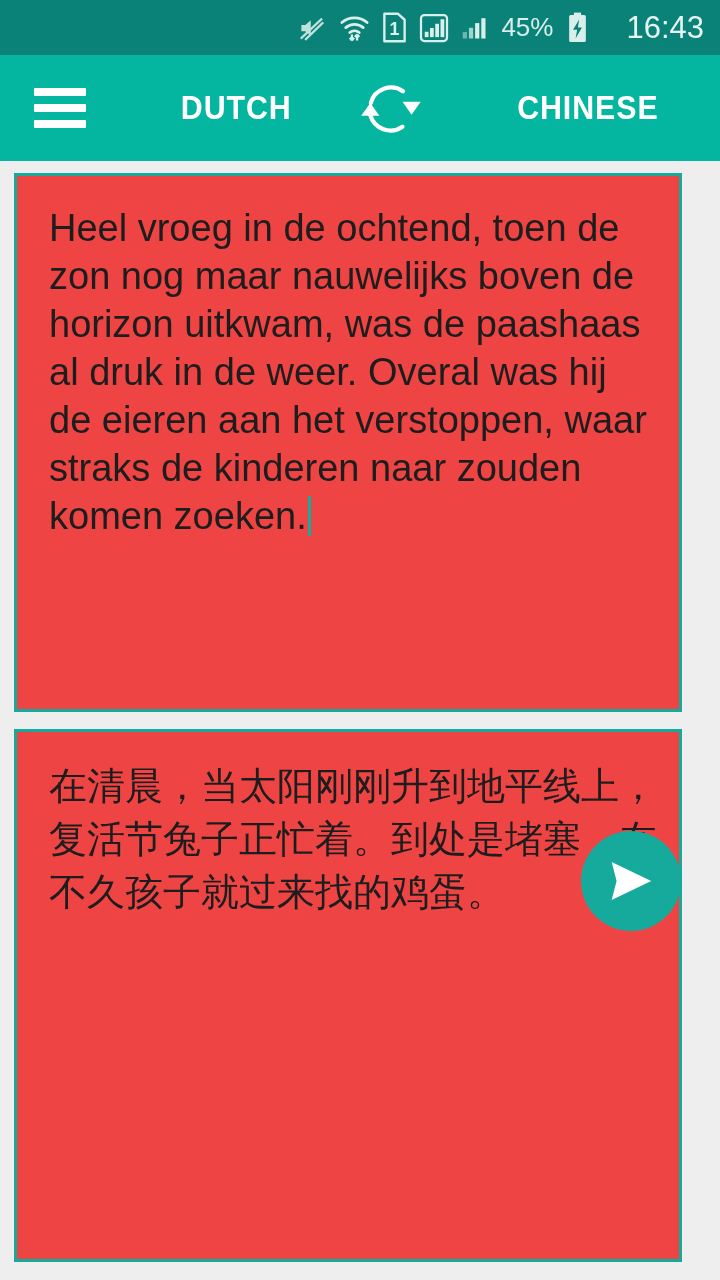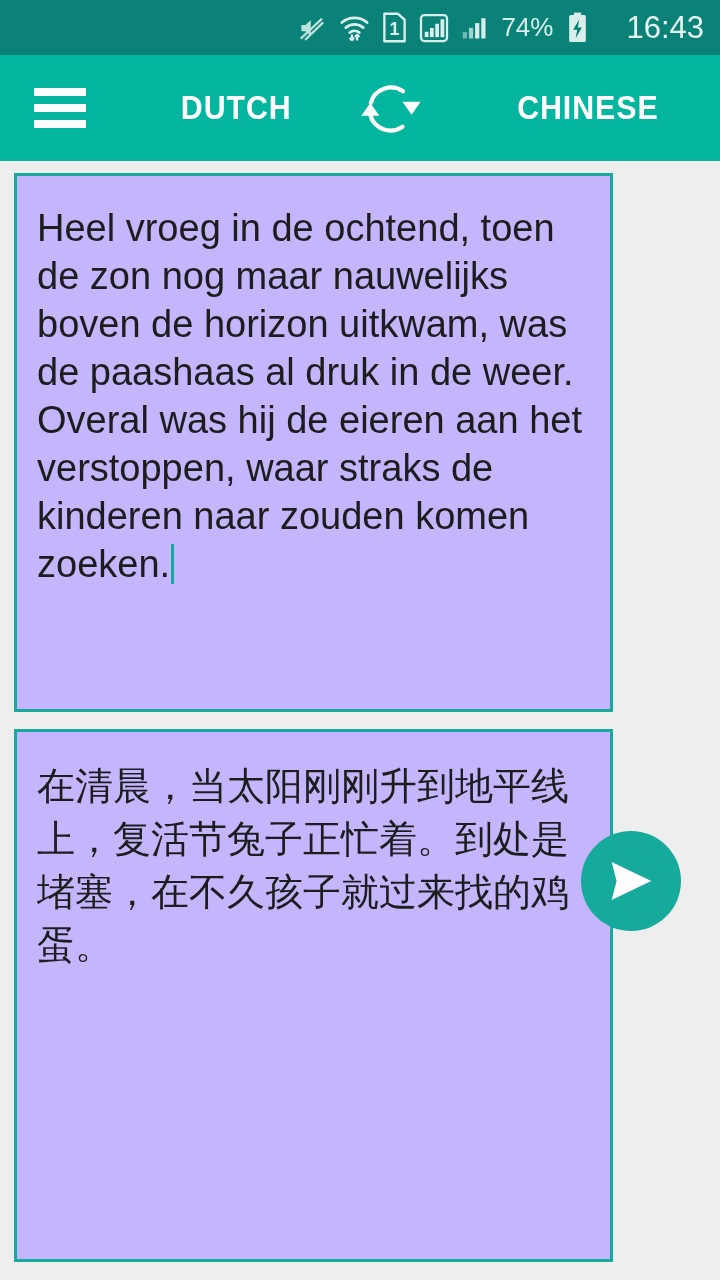"74%" span.battery-pct { text: 74% -> 45% }
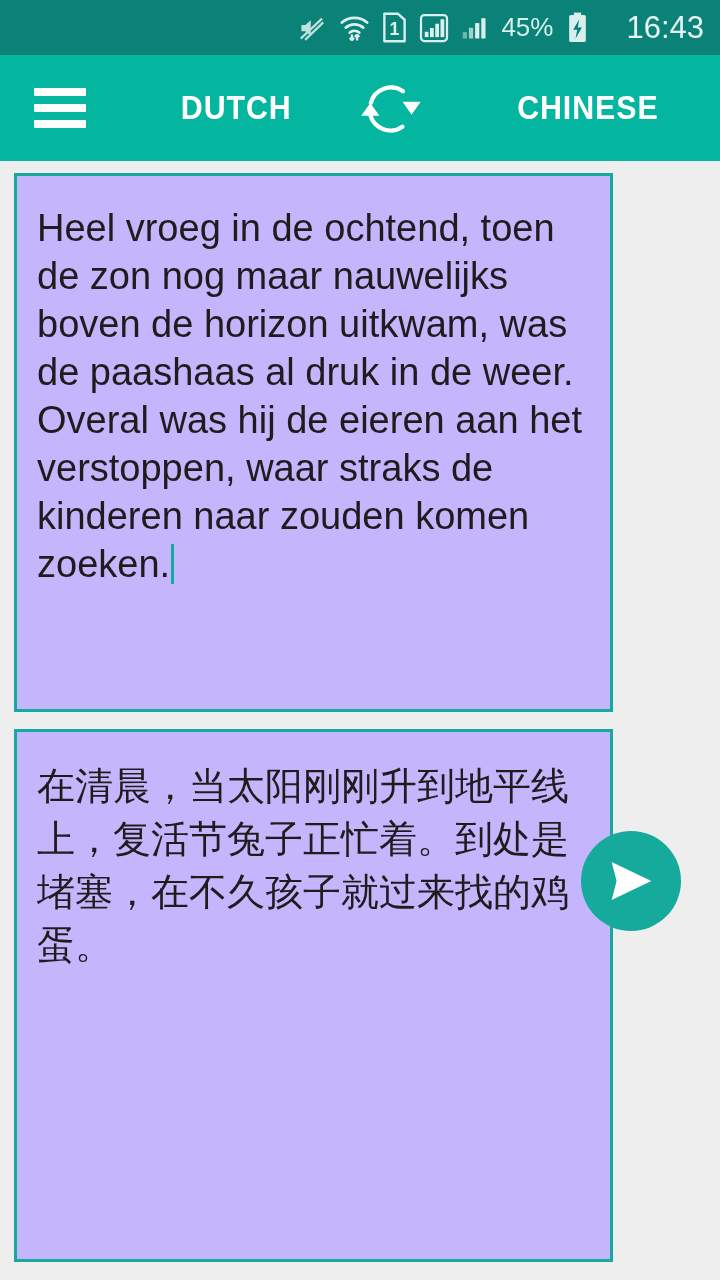"Heel vroeg in de ochtend," .card { background: #c4b5fd -> #ef4444; padding-left: none -> 12px; width: 599px -> 668px }
